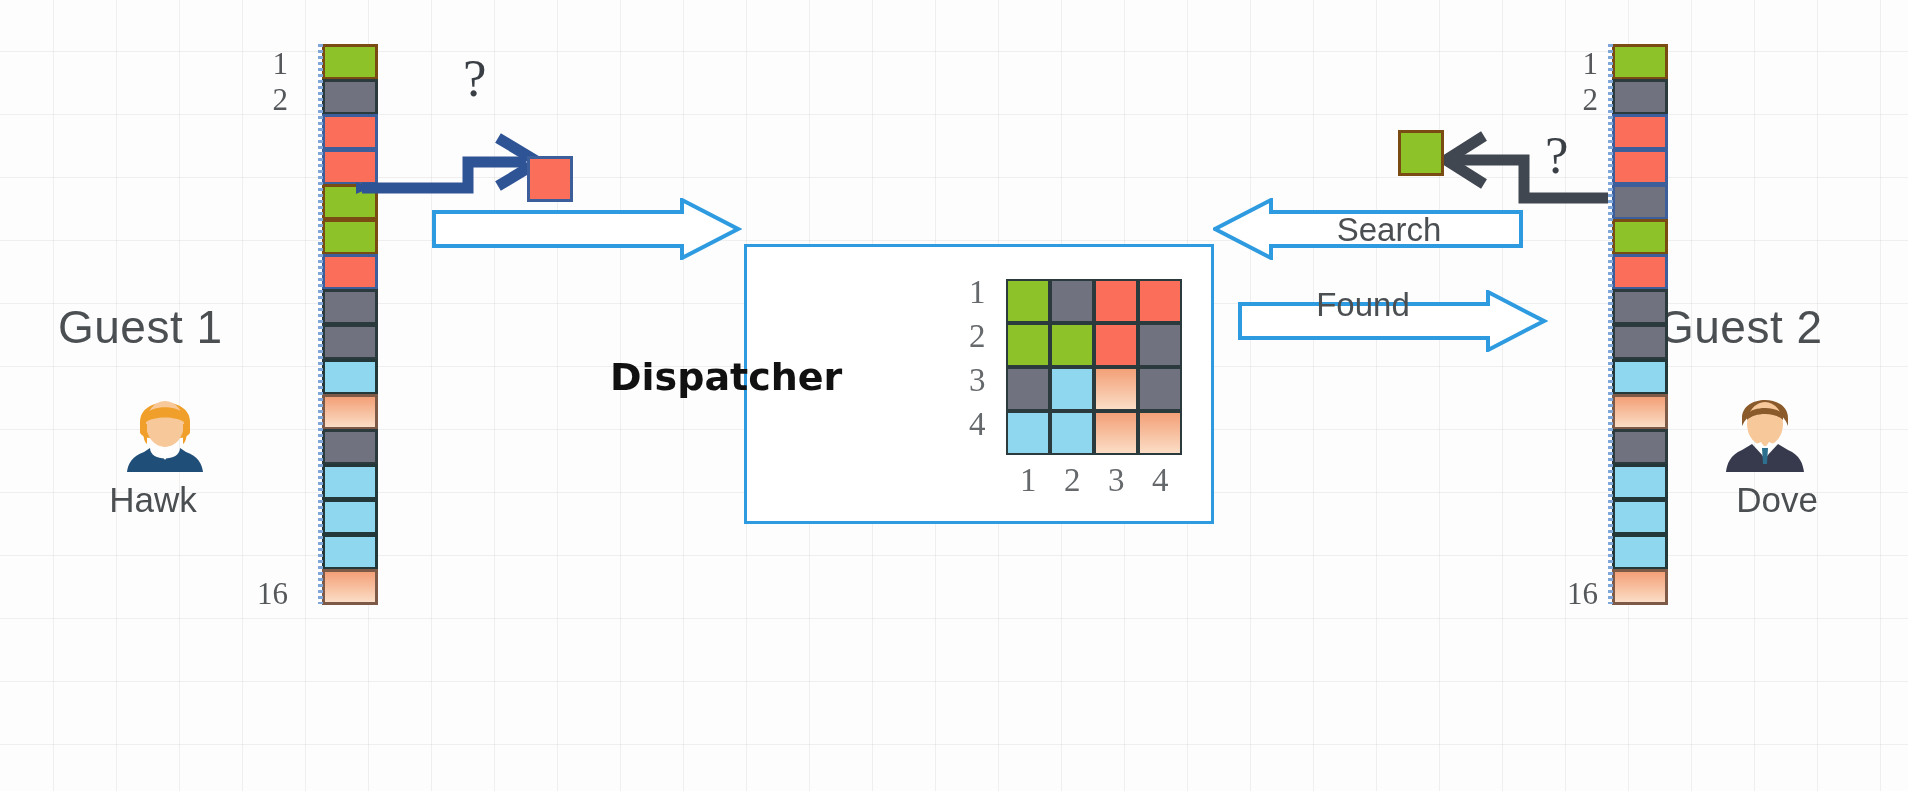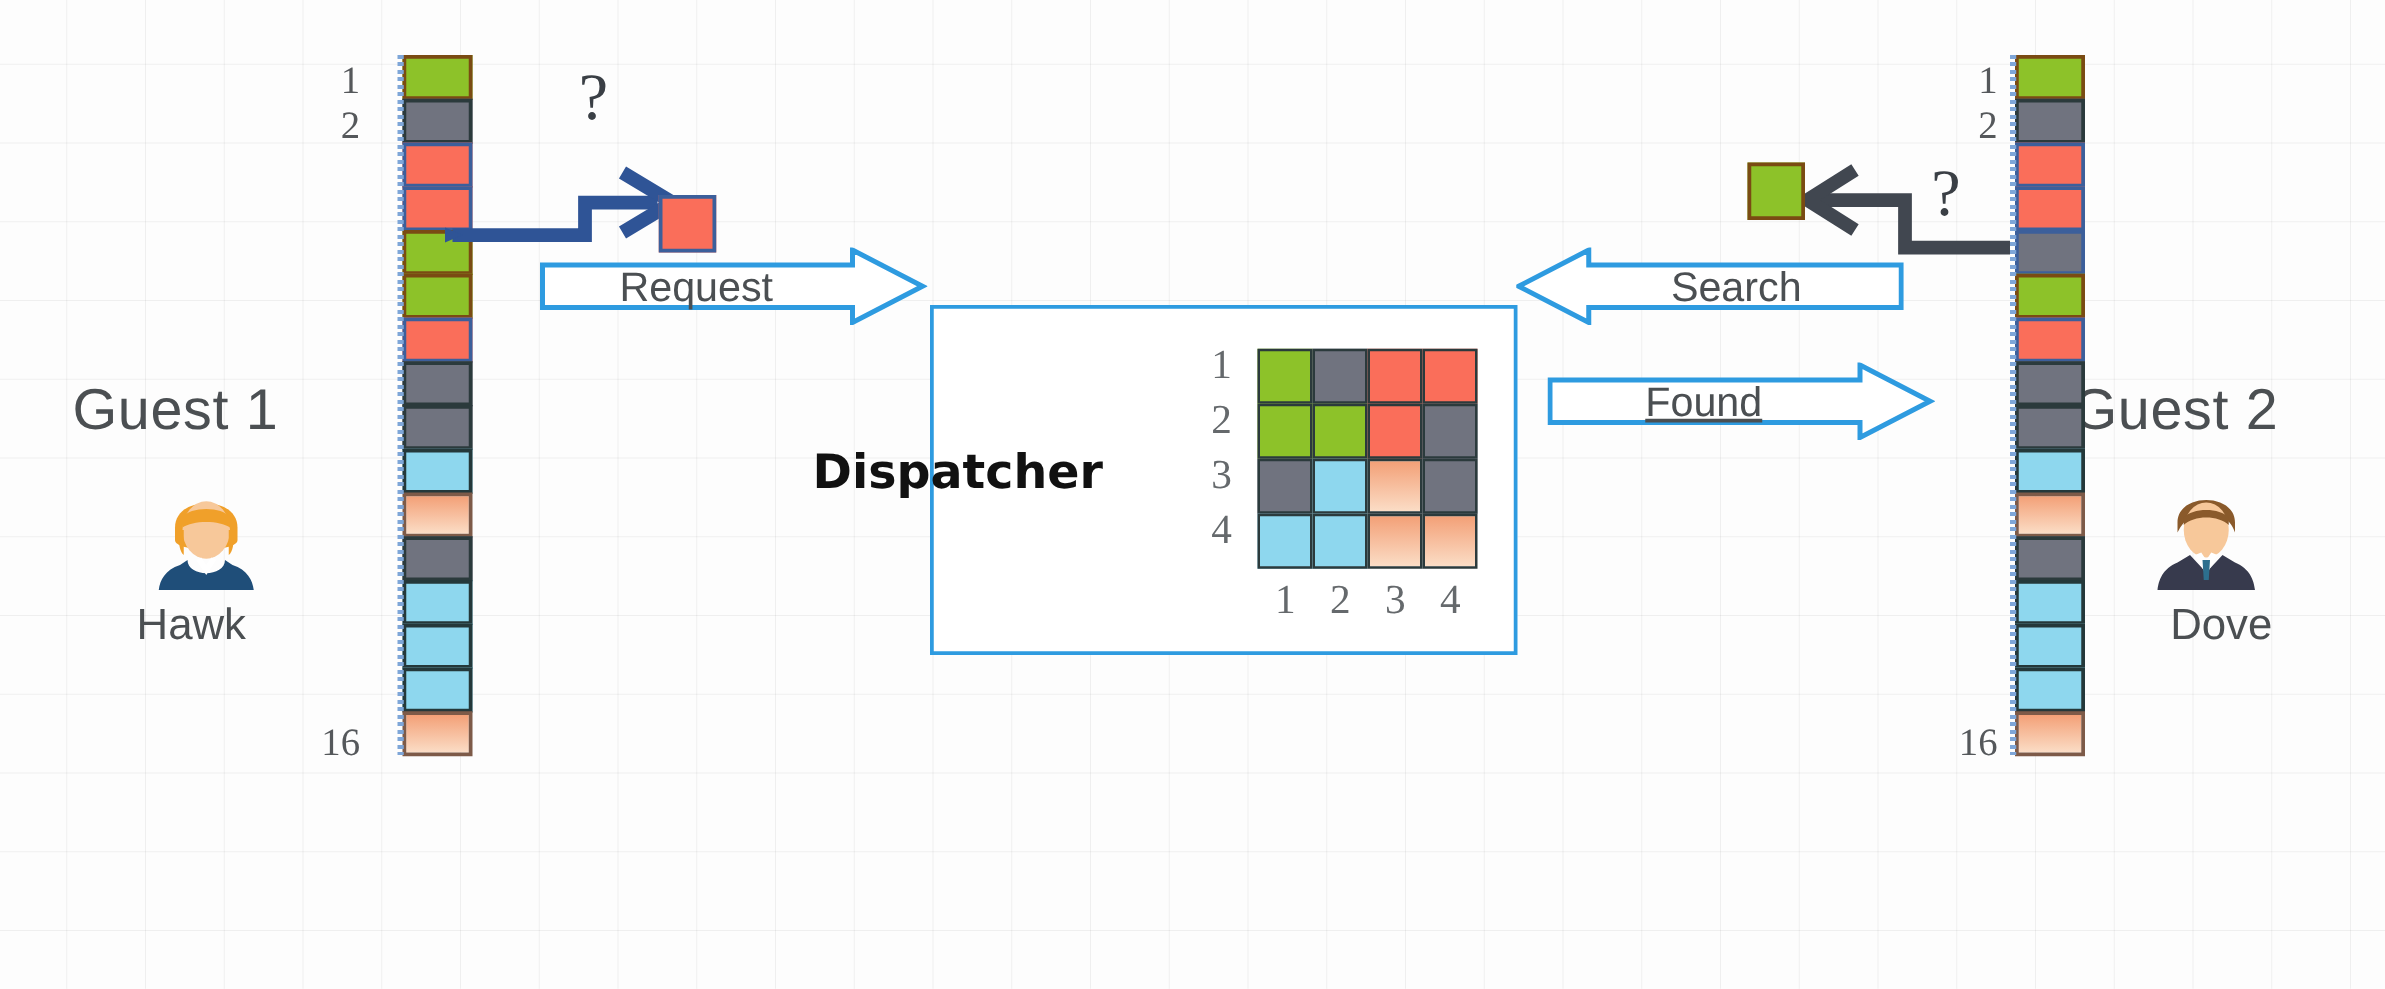"Request" div.oa-label { html: <div>Request</div> -> none }
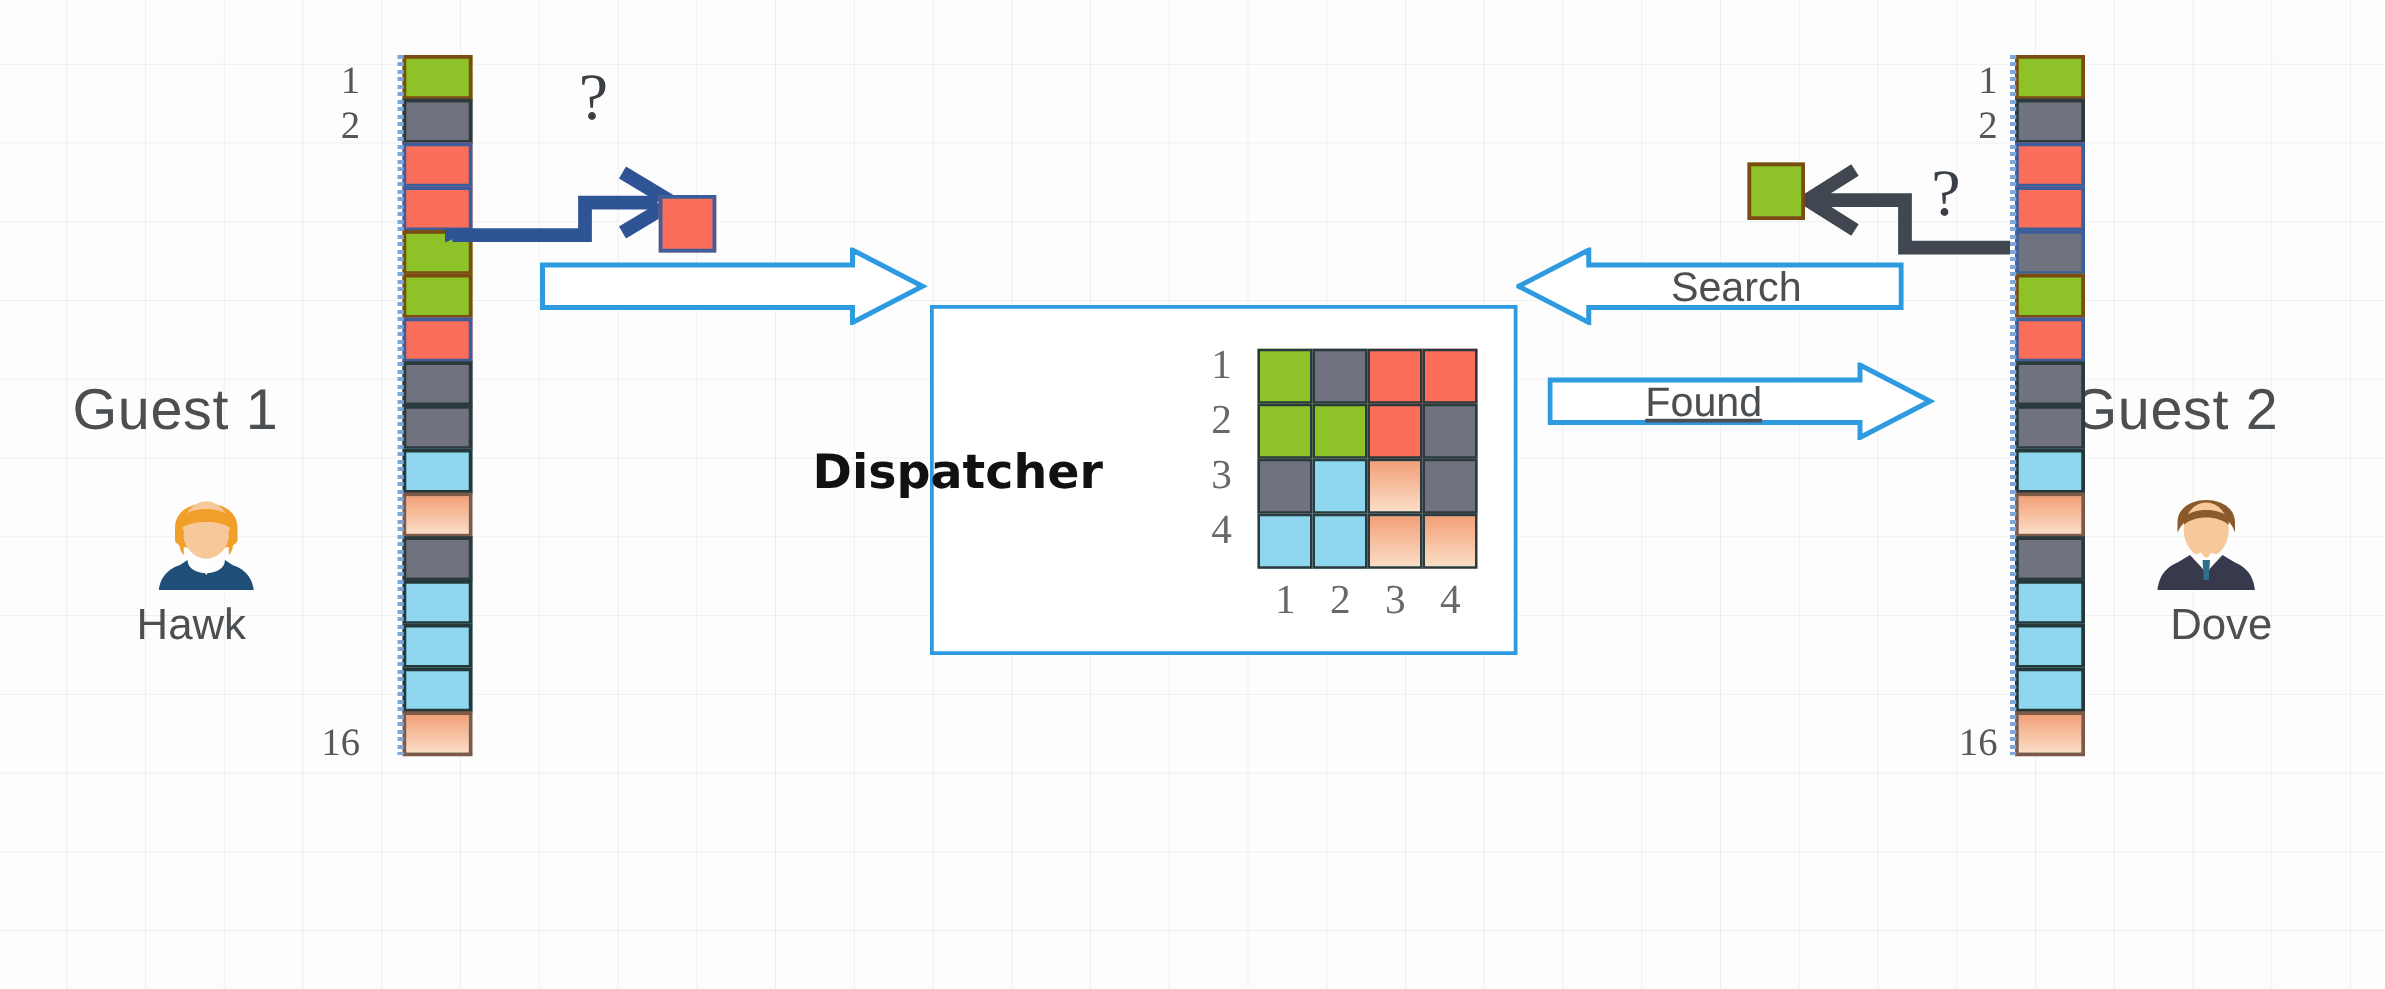"Found" div.oa-label { text-decoration: underline -> none; top: 303px -> 286px }
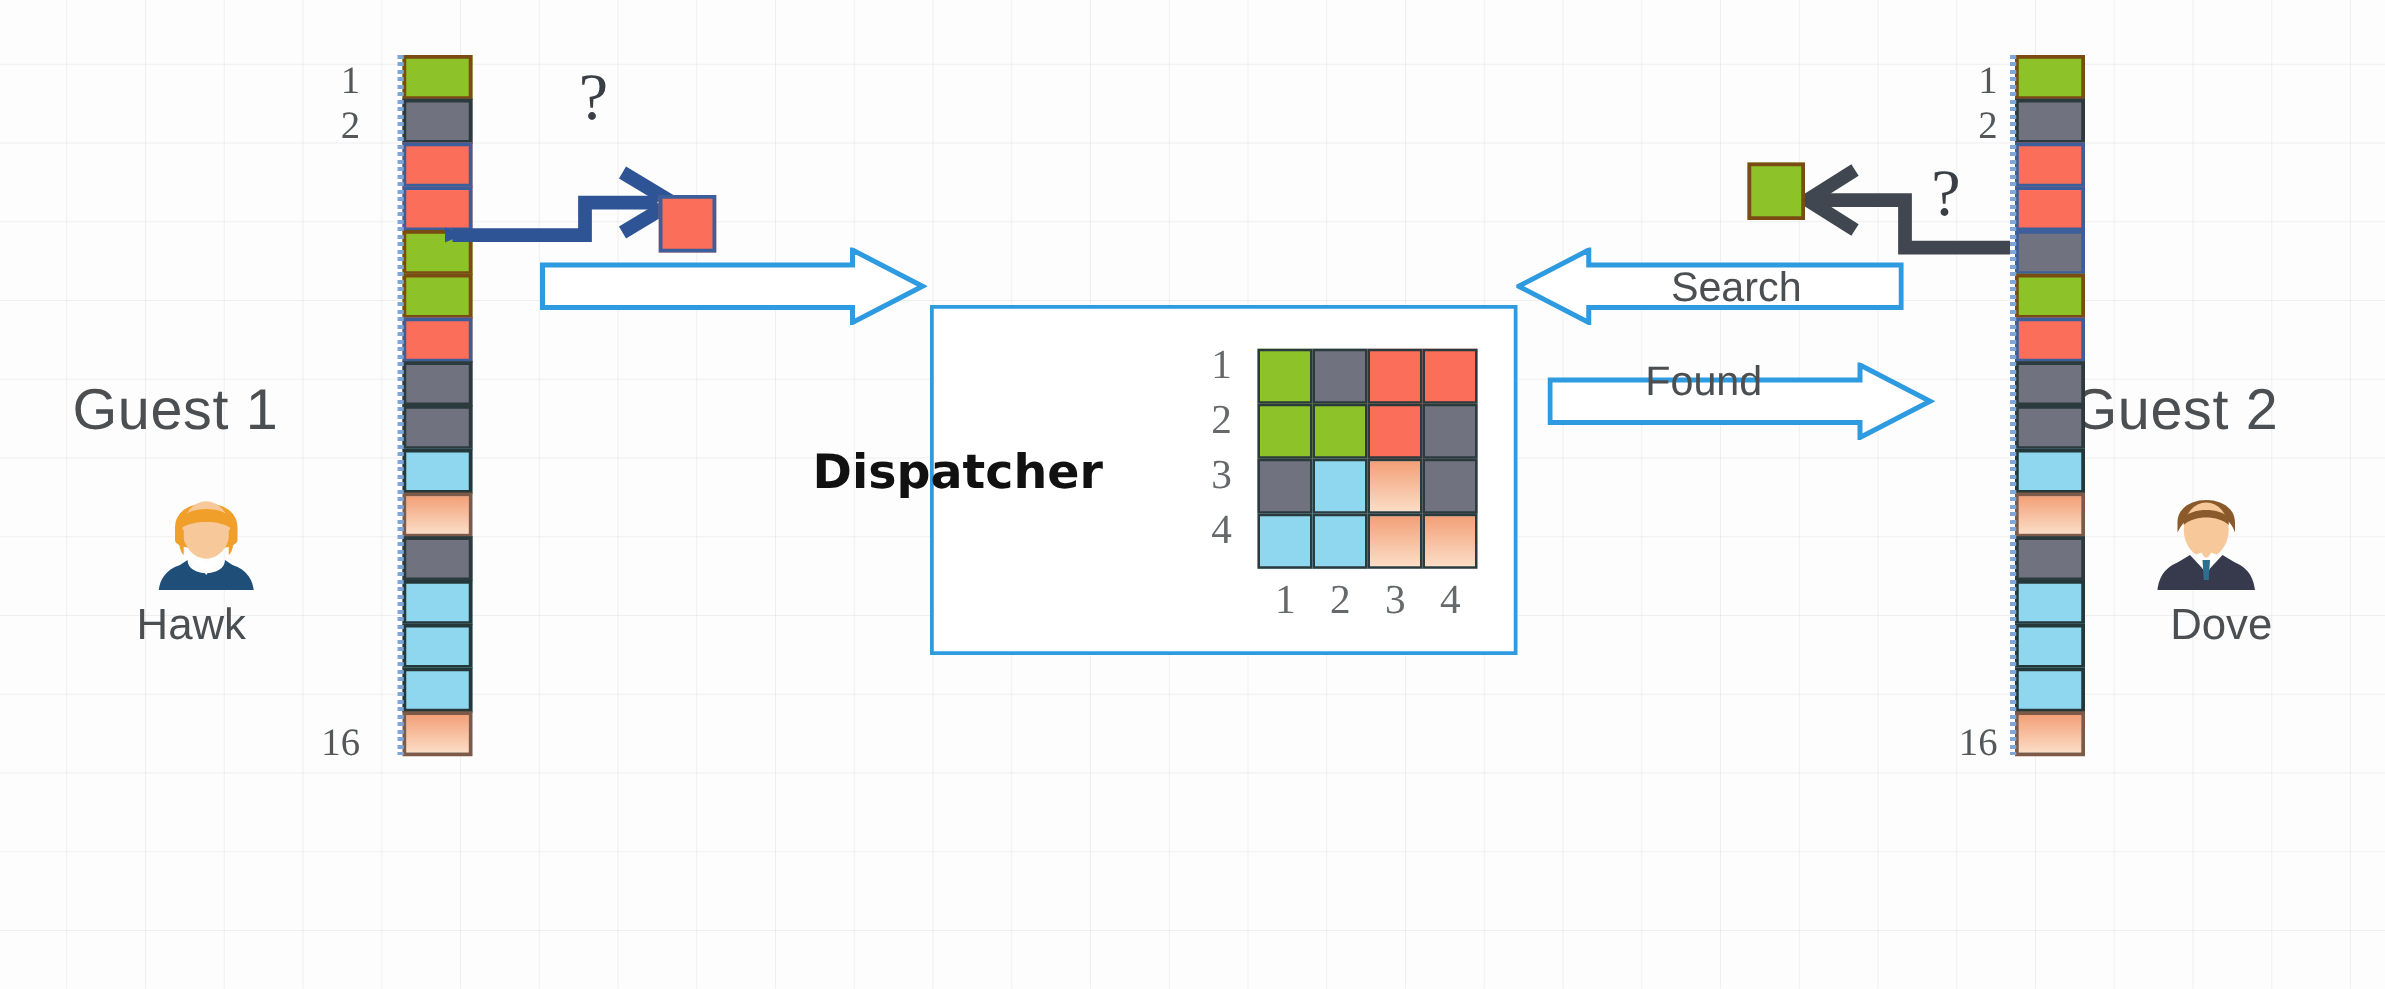"Dispatcher" #dispatcher-label { margin-left: 40px -> none }
